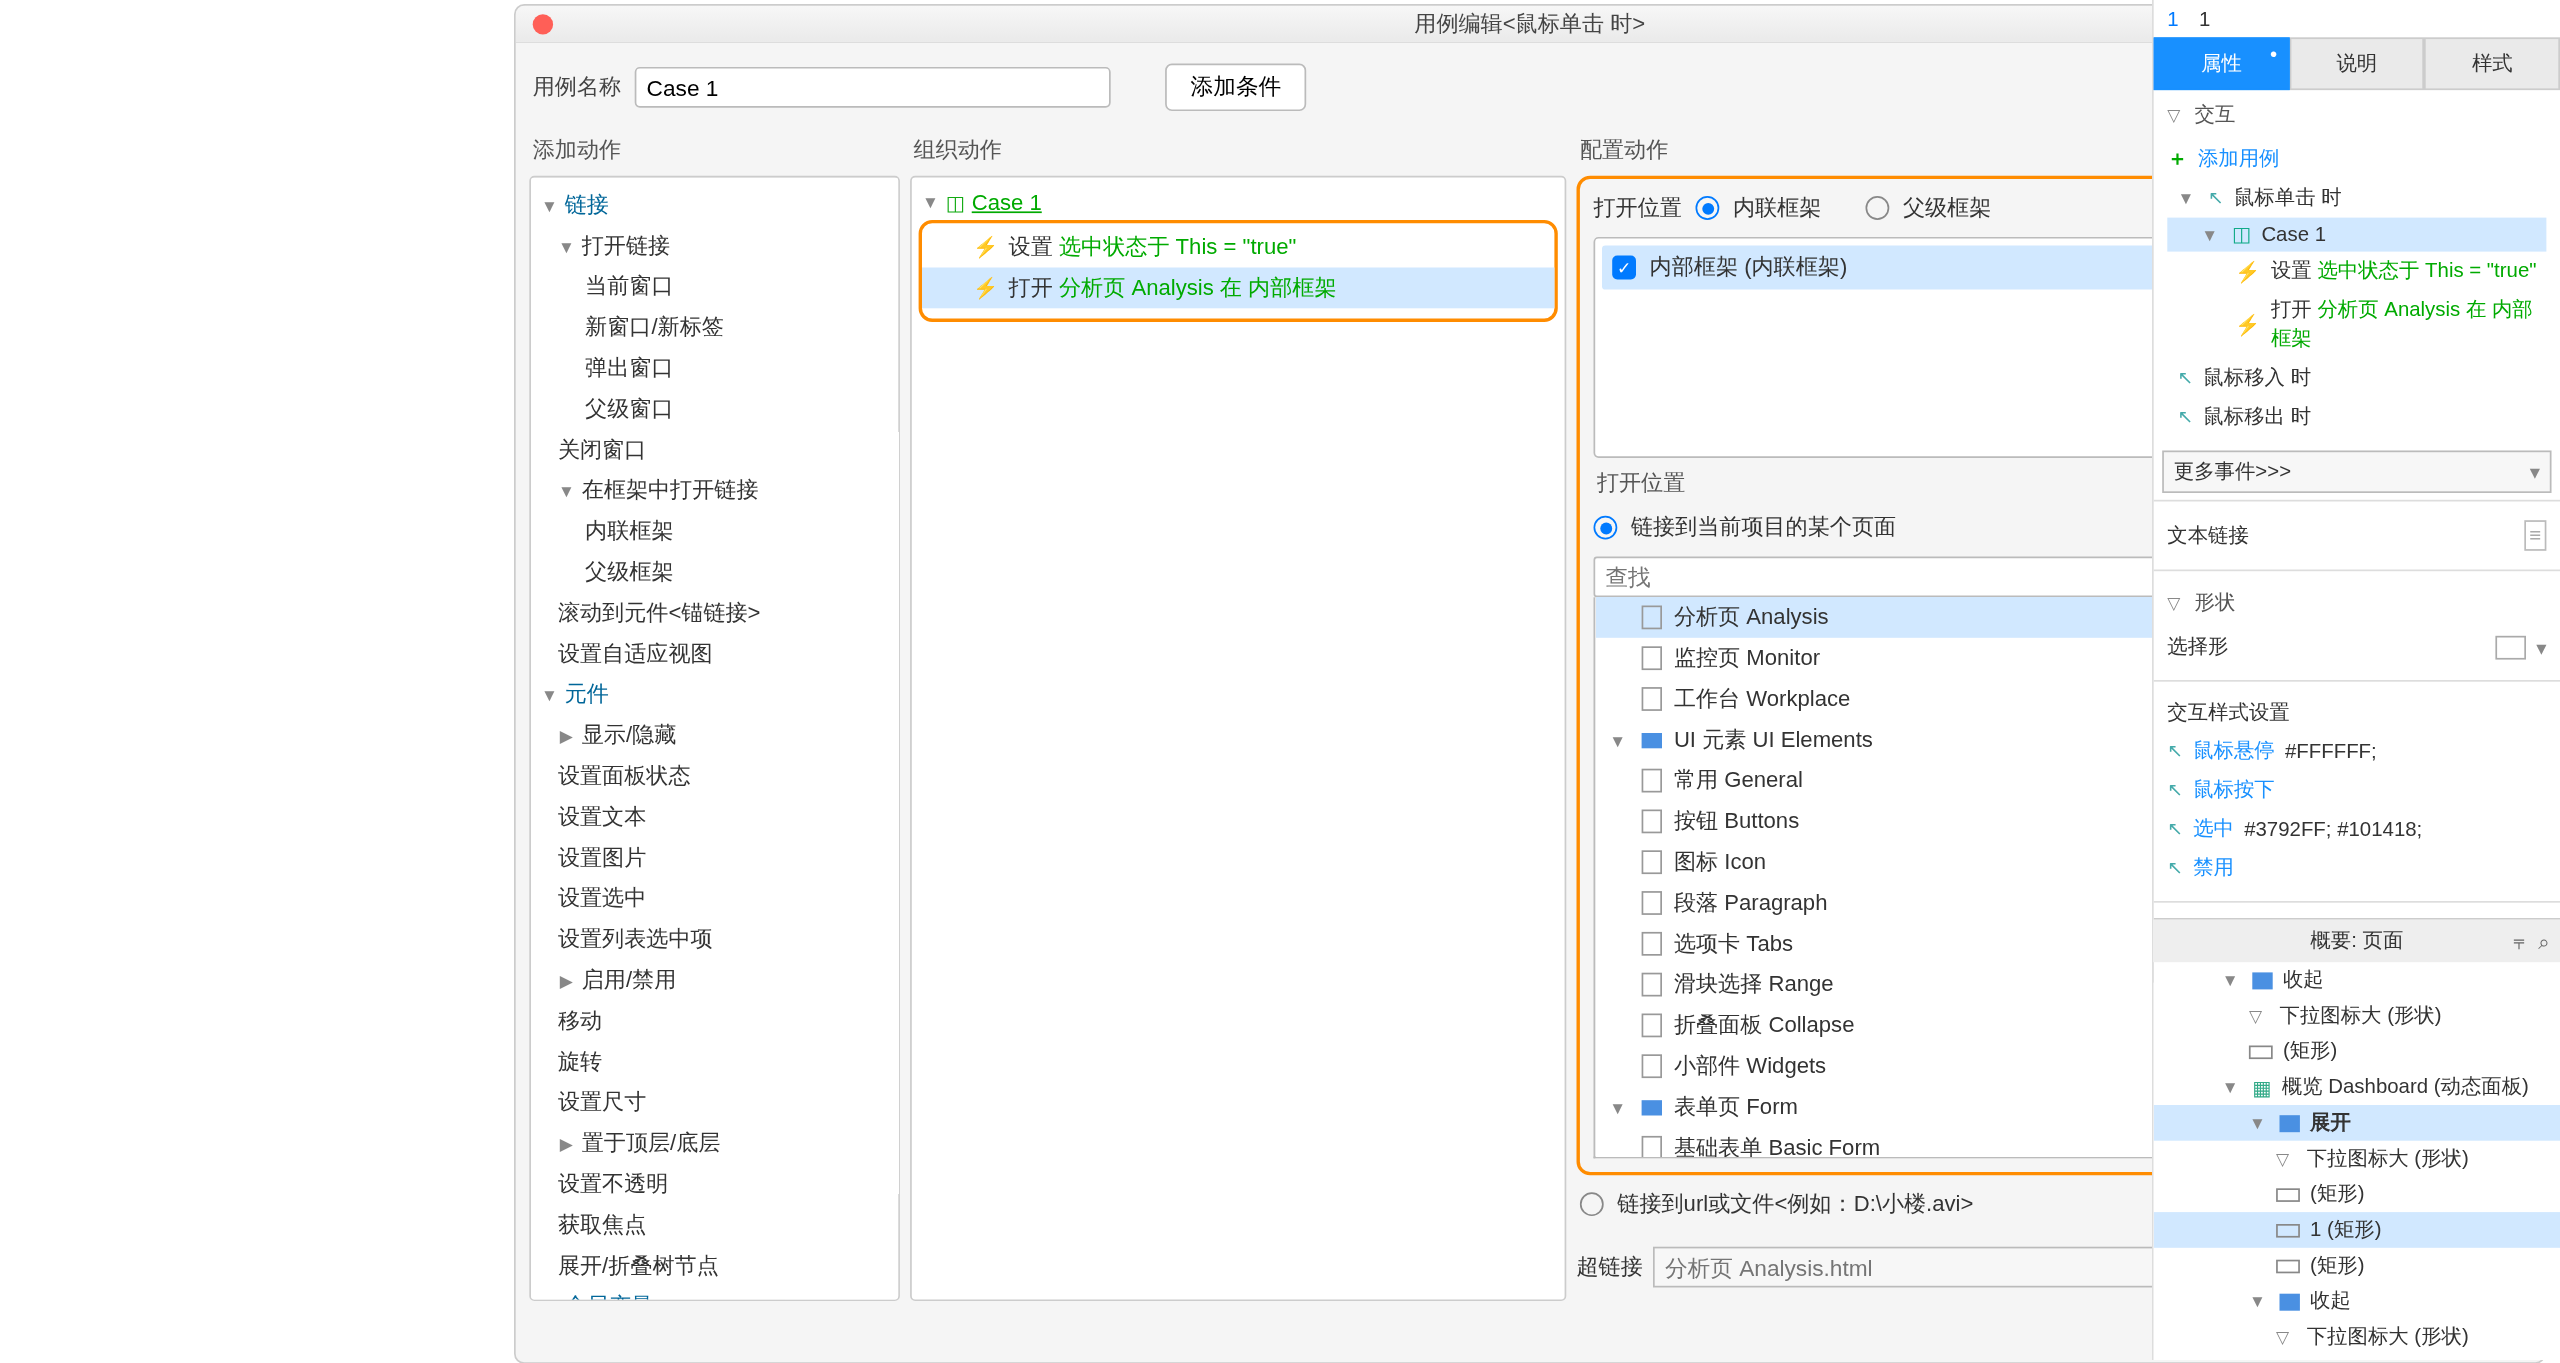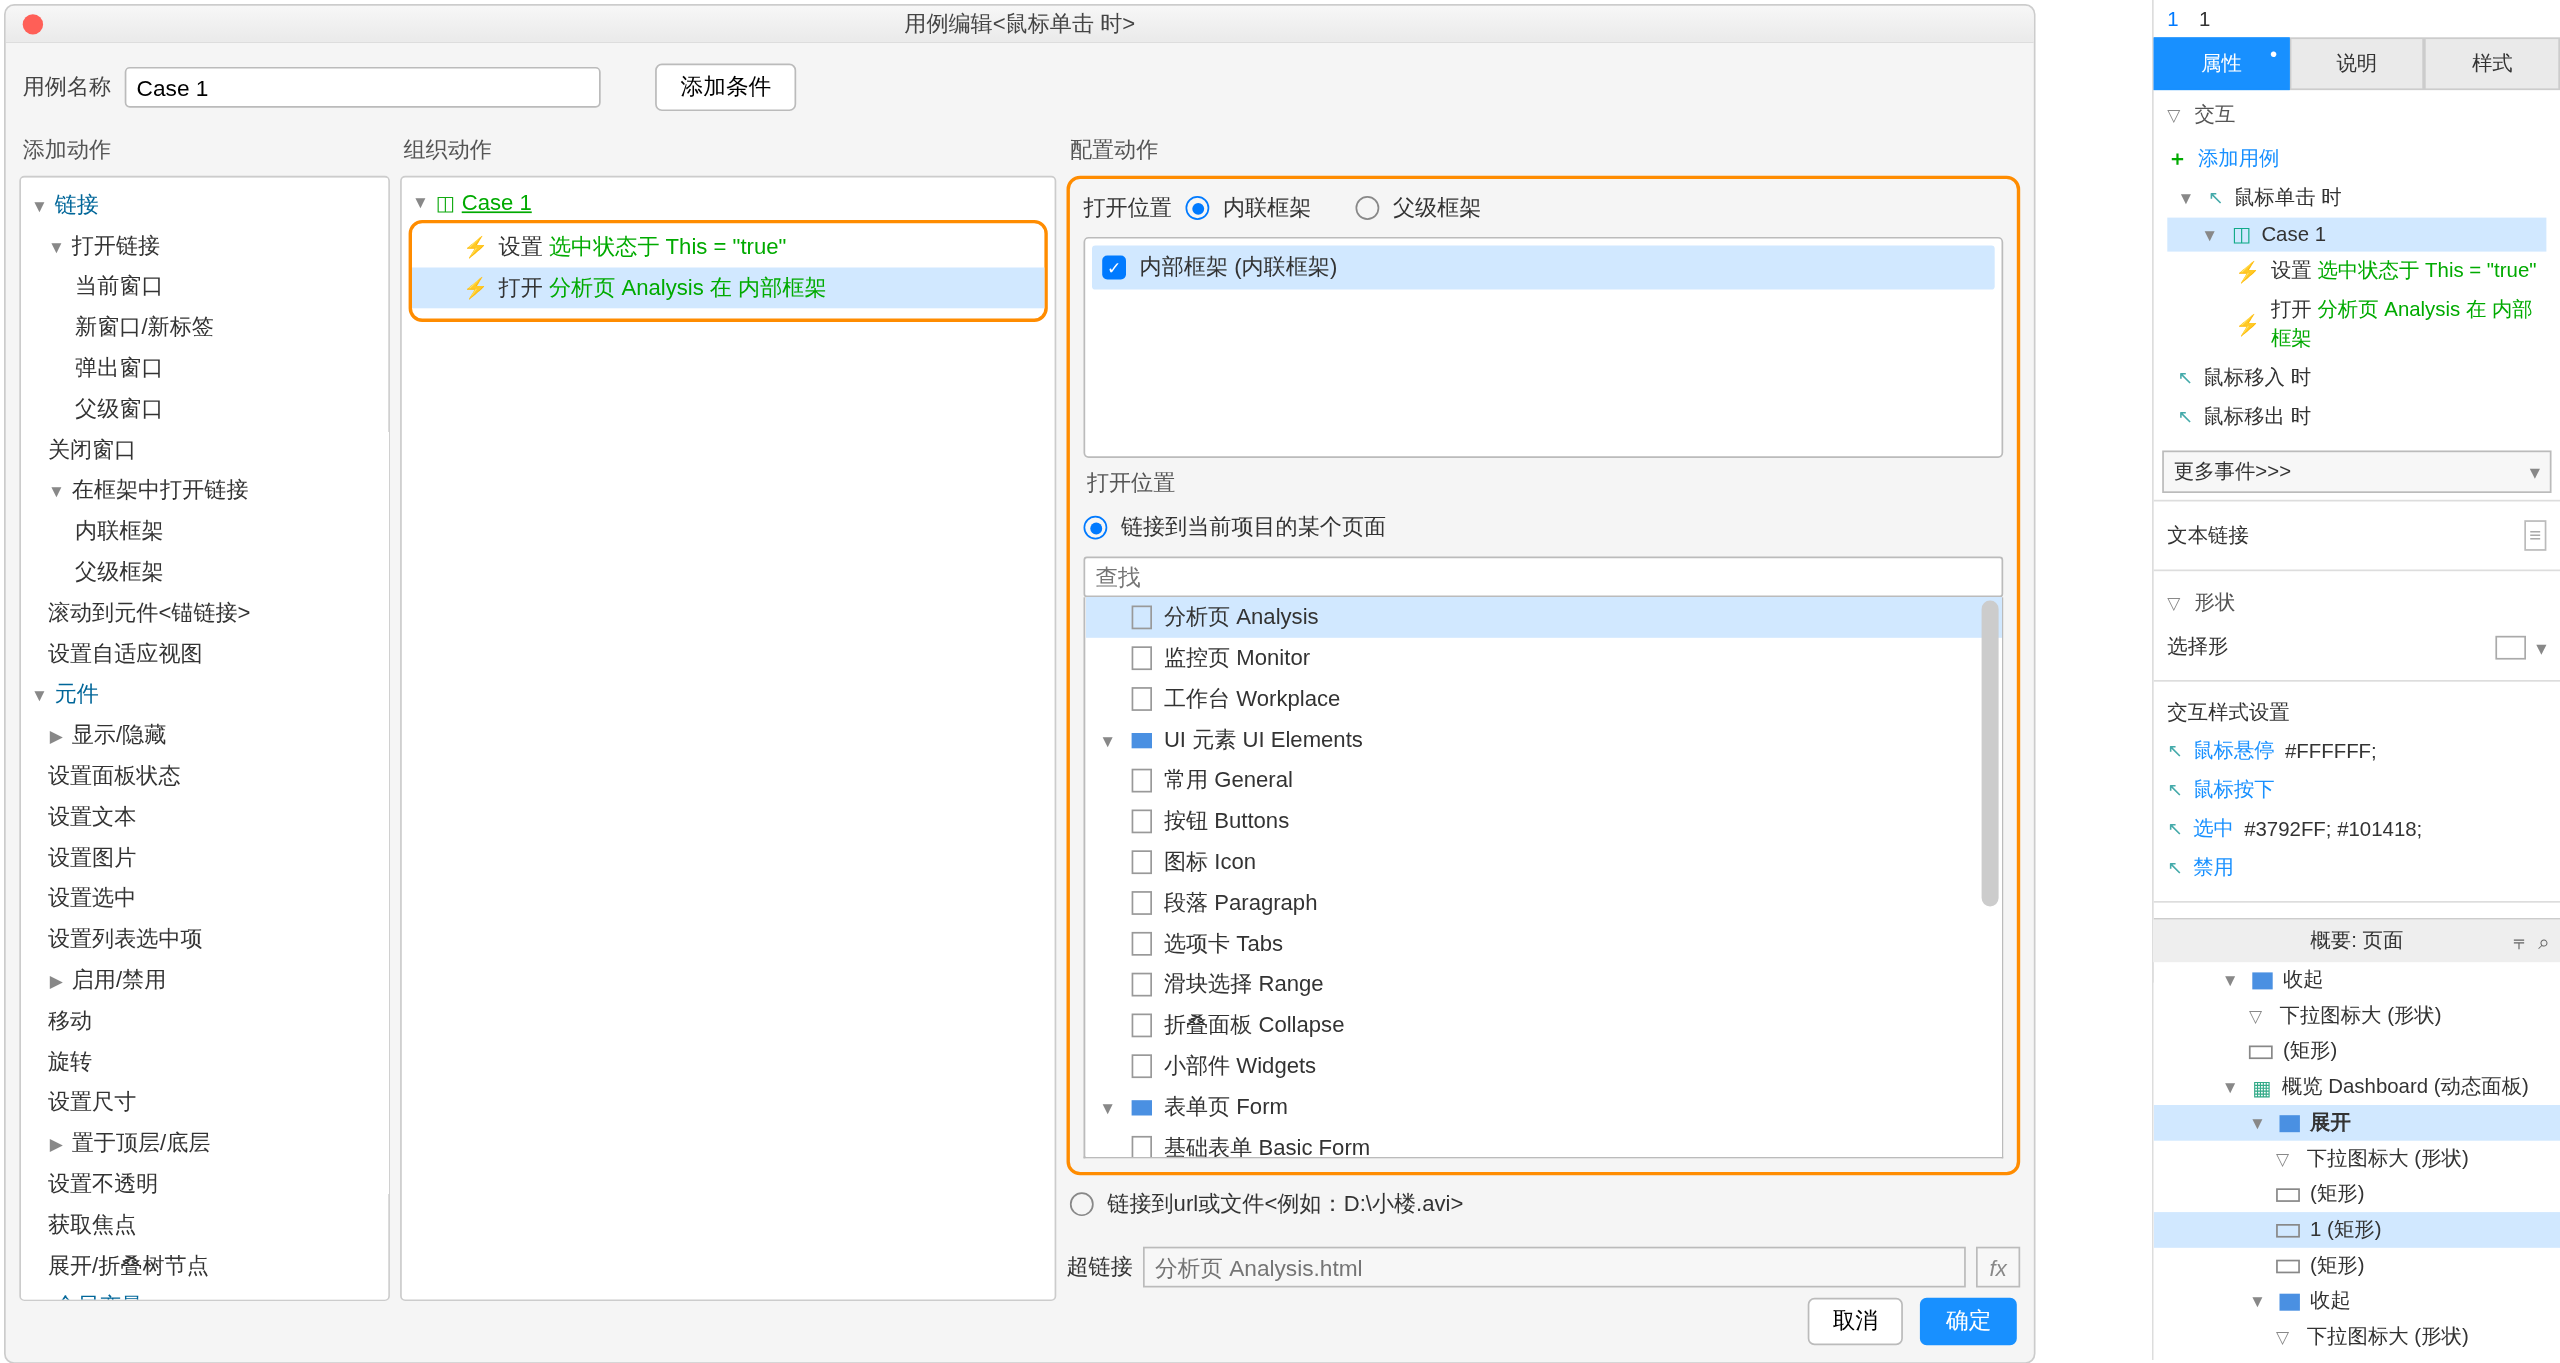"用例编辑<鼠标单击 时>" .app { justify-content: none -> center }
